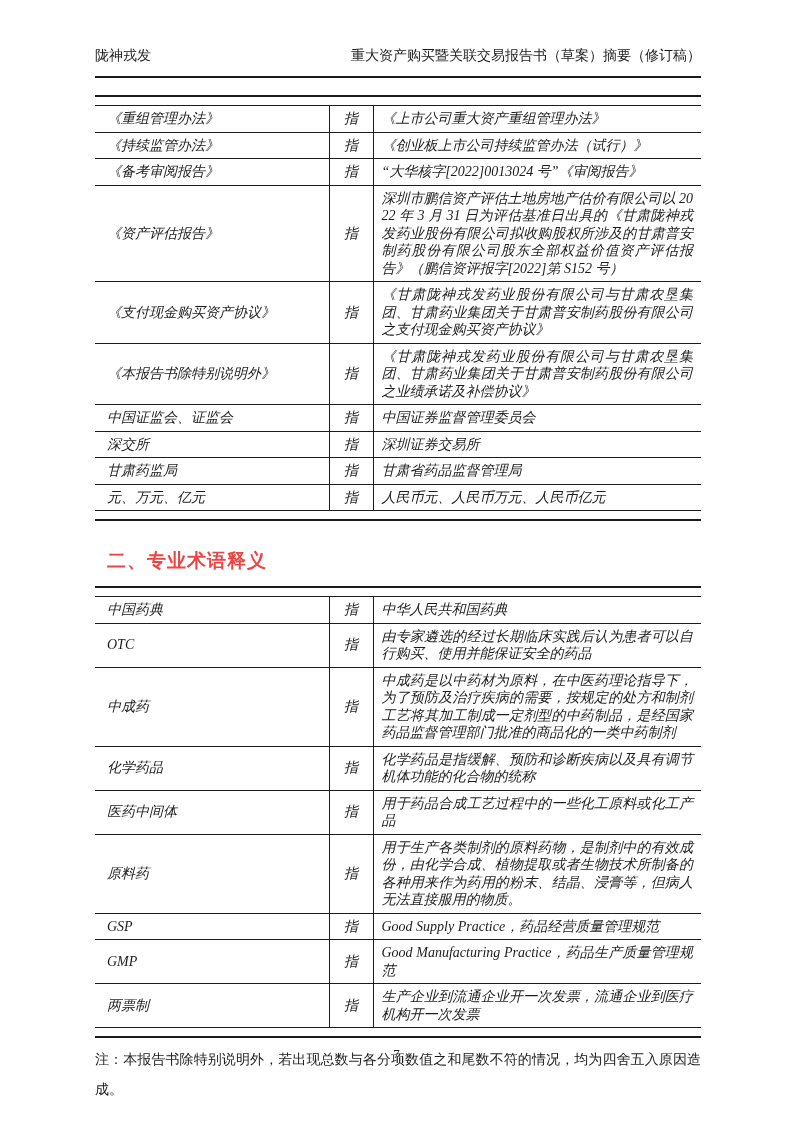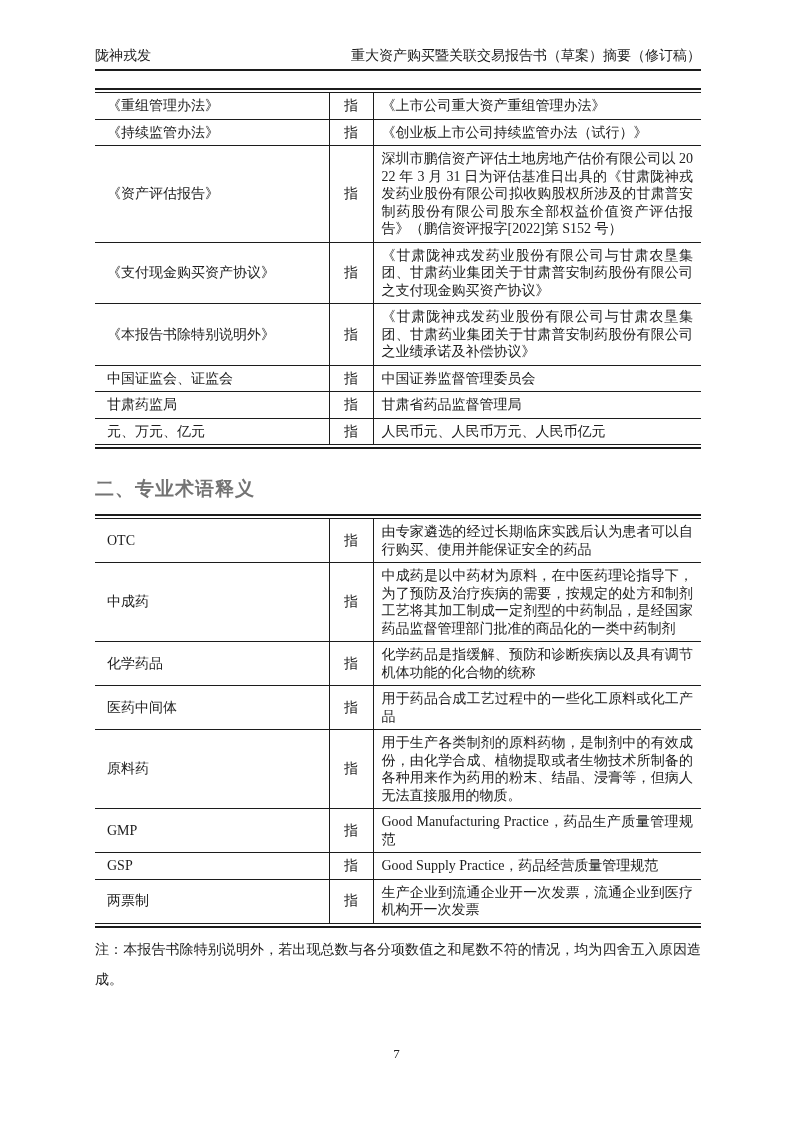"陇神戎发" .hdr { padding-bottom: 4px -> 11px }
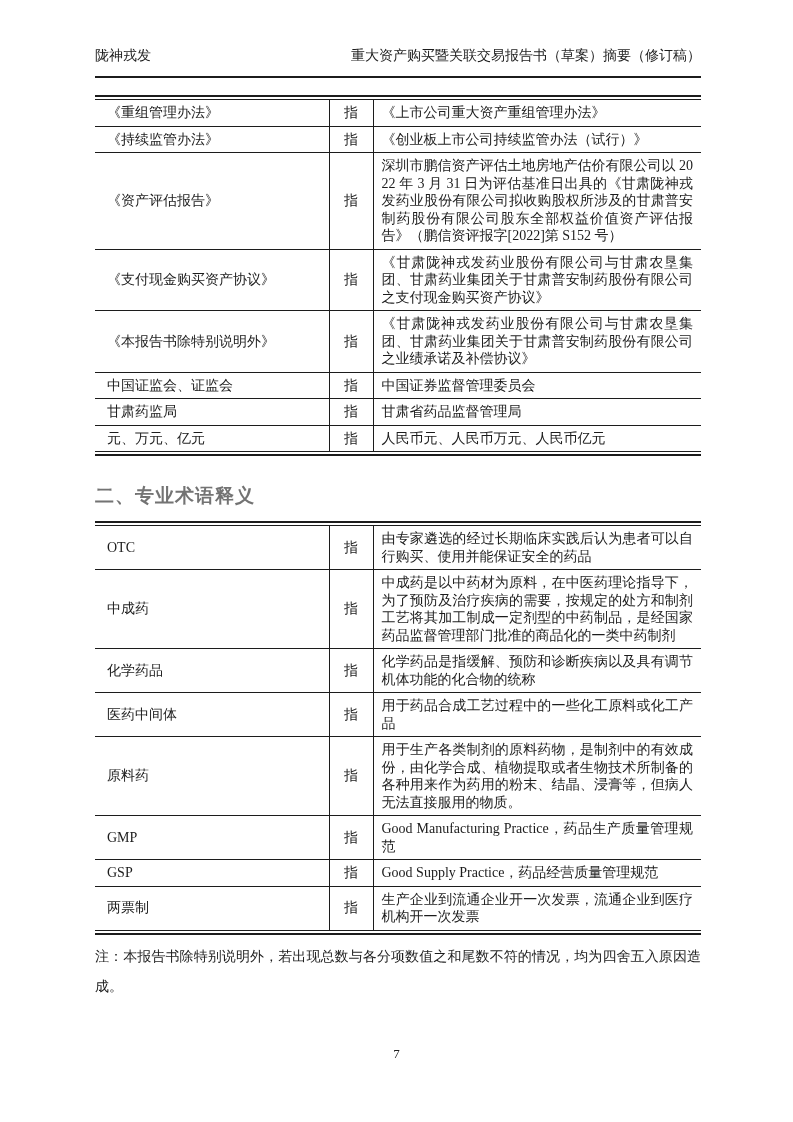"《重组管理办法》" .tblwrap { font-style: none -> italic; padding: 2px 0 -> 8px 0 }
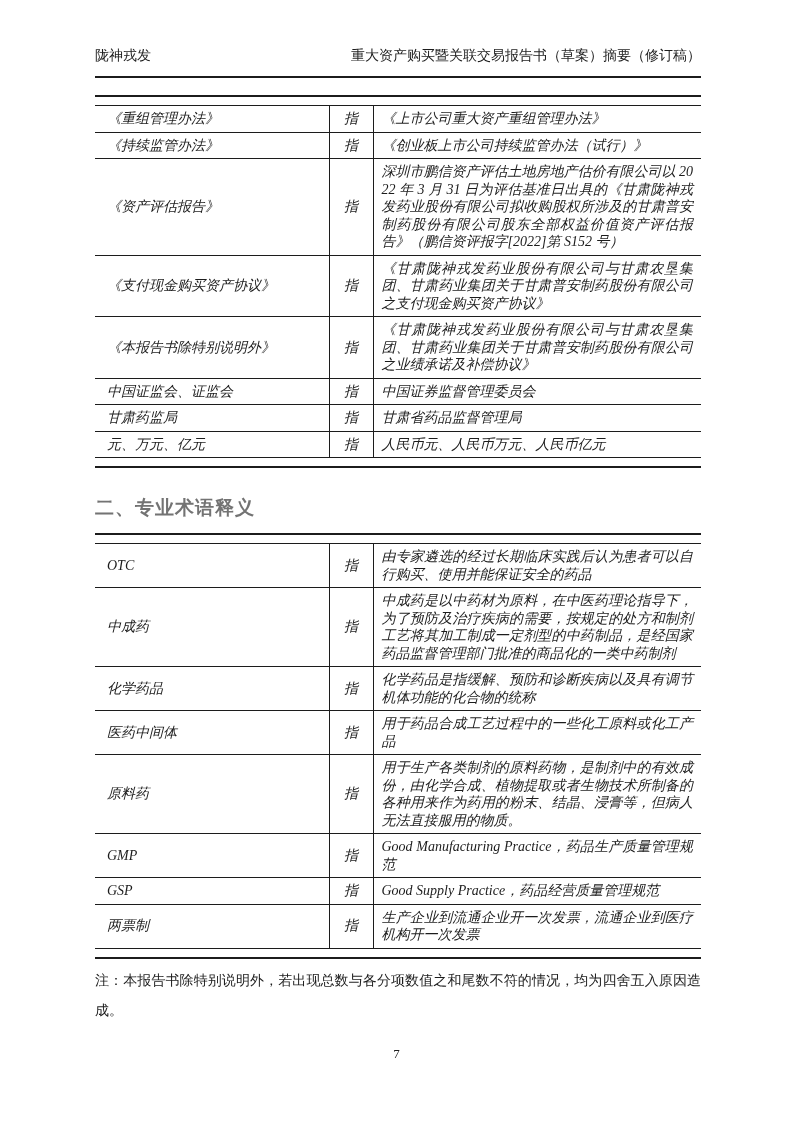"《备考审阅报告》" tr { html: none -> <tr> <td>《备考审阅报告》</td> <td>指</td> <td>“大华核字[2022]0013024 号”《审阅报告》</td> </tr> }
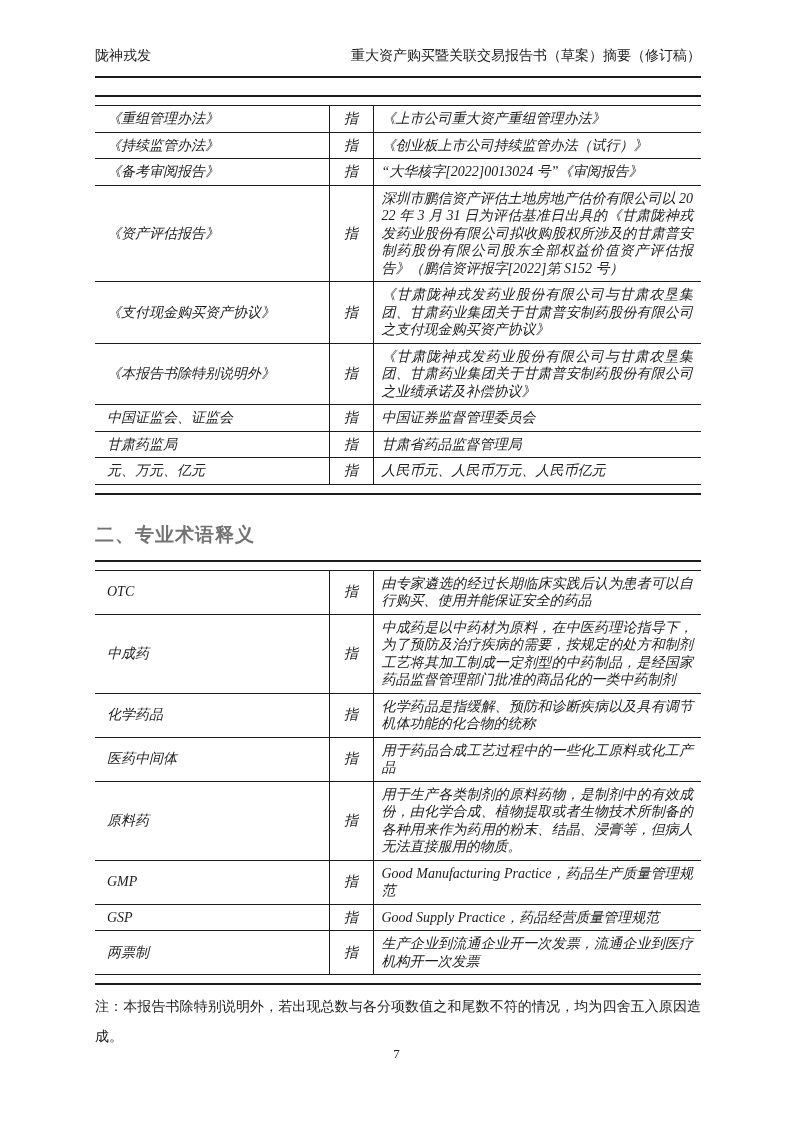"深交所" tr { html: none -> <tr> <td>深交所</td> <td>指</td> <td>深圳证券交易所</td> </tr> }
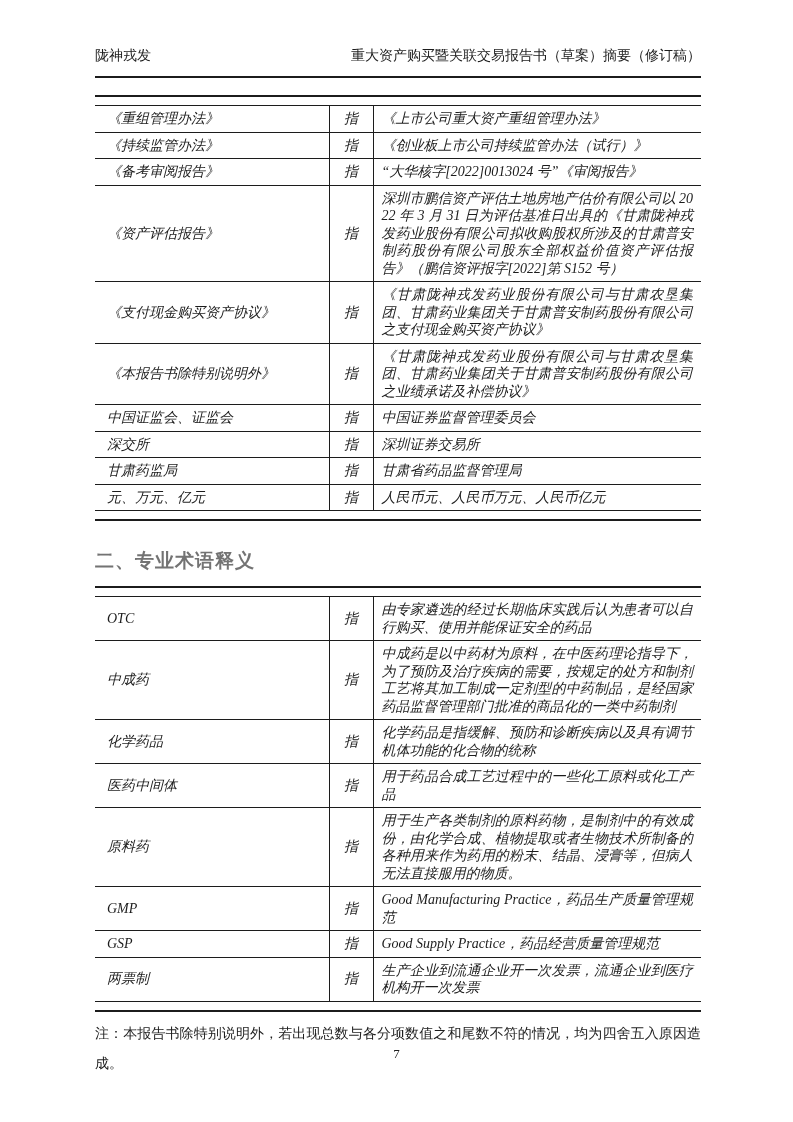"二、专业术语释义" .section-title { color: #737373 -> #ef4444; margin: 27px 0 6px 0 -> 27px 0 6px 12px }
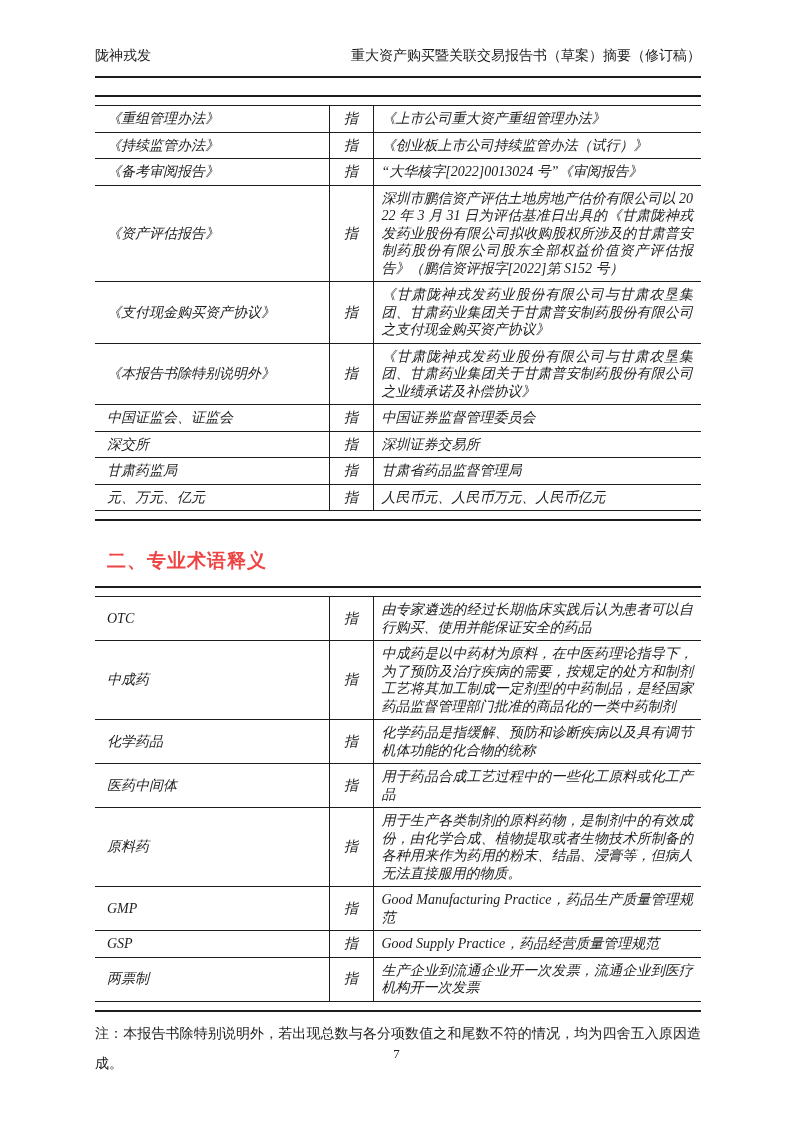"中国药典" tr { html: none -> <tr> <td>中国药典</td> <td>指</td> <td>中华人民共和国药典</td> </tr> }
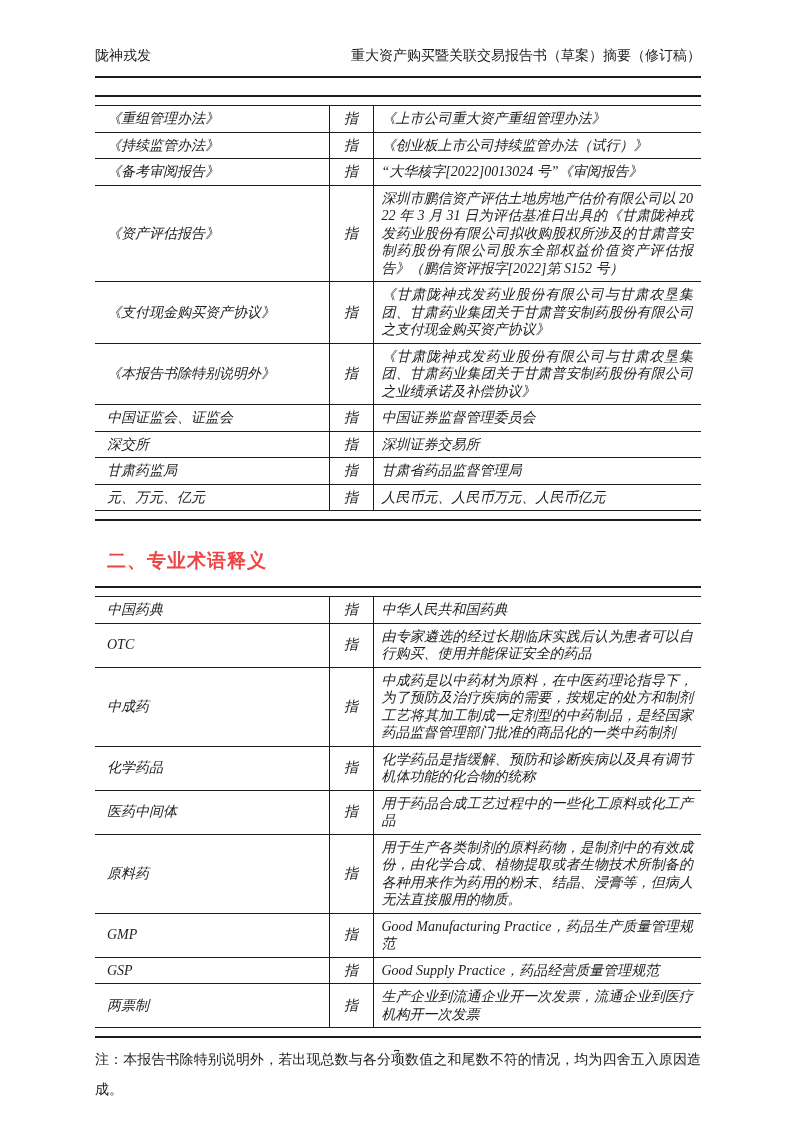"GMP" tr { order: before "GSP" -> after "GSP" }
